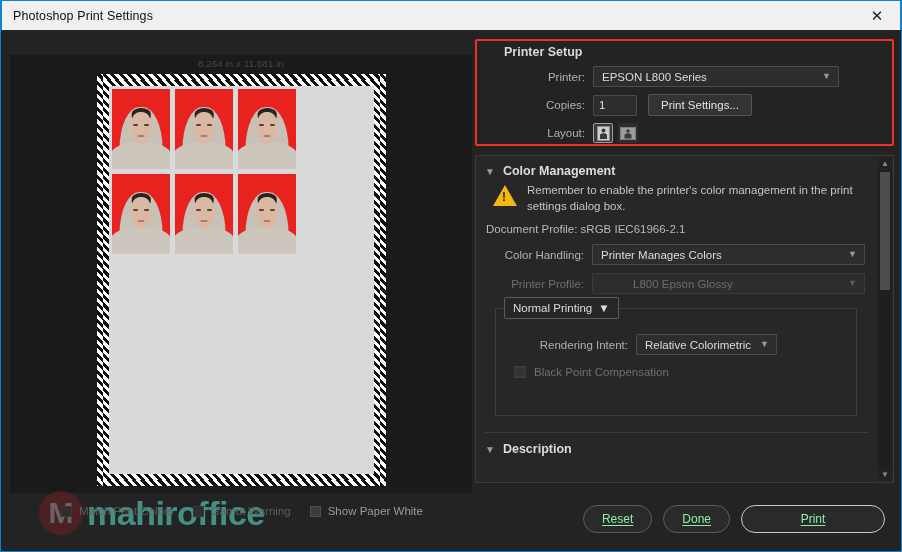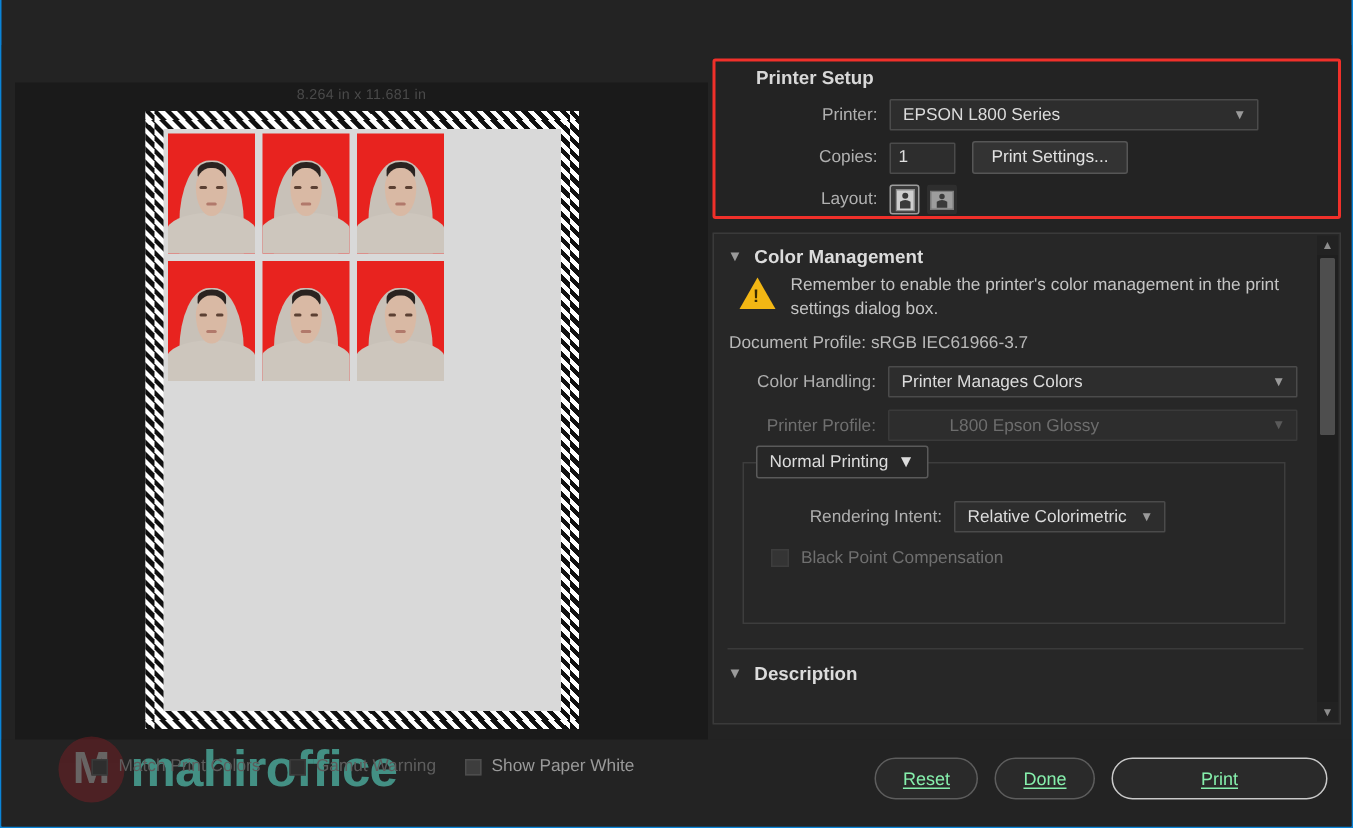"Photoshop Print Settings" div.titlebar { html: none -> <div> <div>Photoshop Print Settings</div> <div>✕</div> </div> }
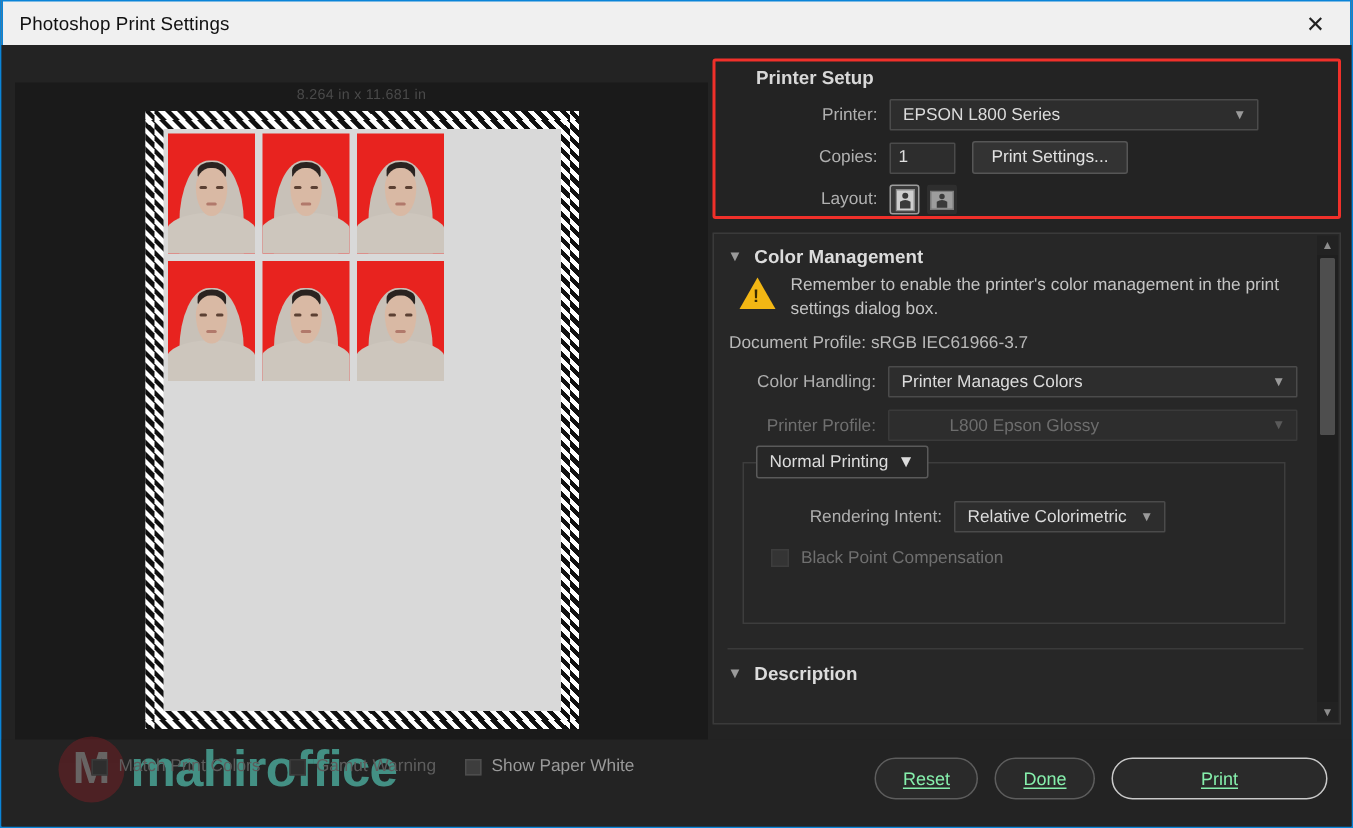"Document Profile: sRGB IEC61966-3.7" div.doc-profile { text: IEC61966-3.7 -> IEC61966-2.1 }
